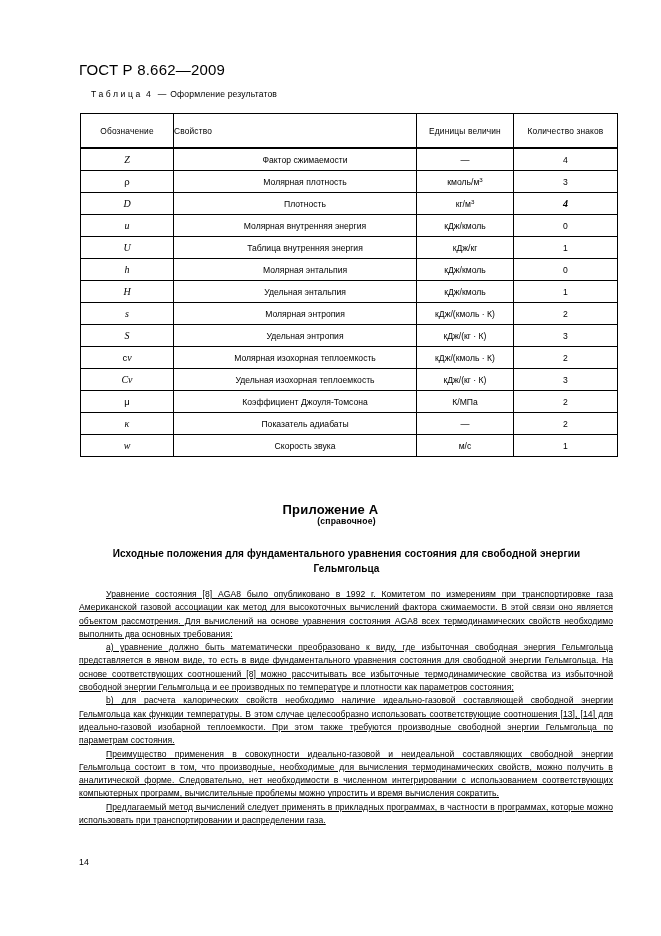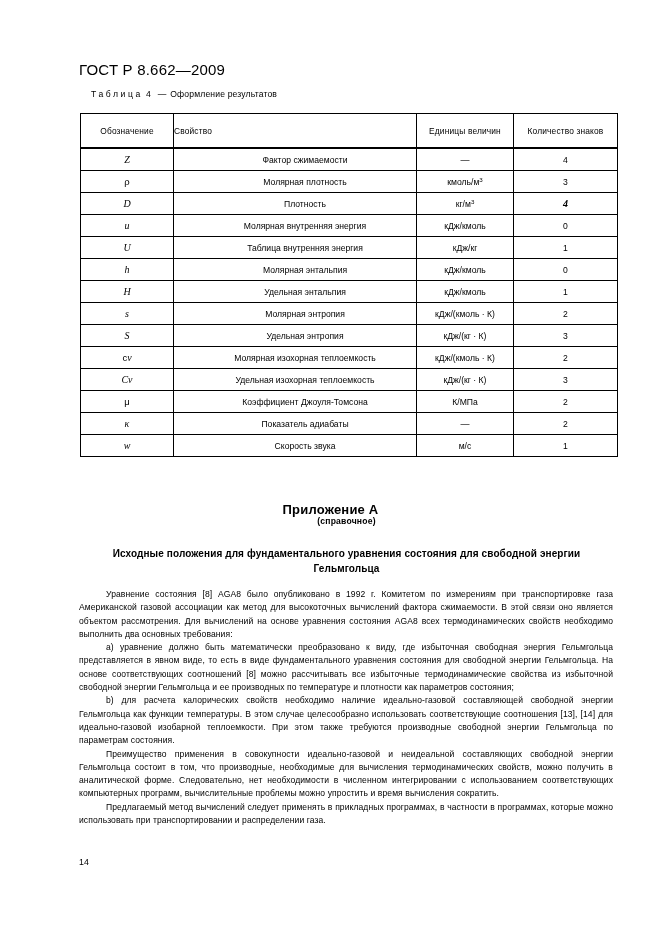"Уравнение состояния [8] AGA8 было" .body-copy { text-decoration: none -> underline }
